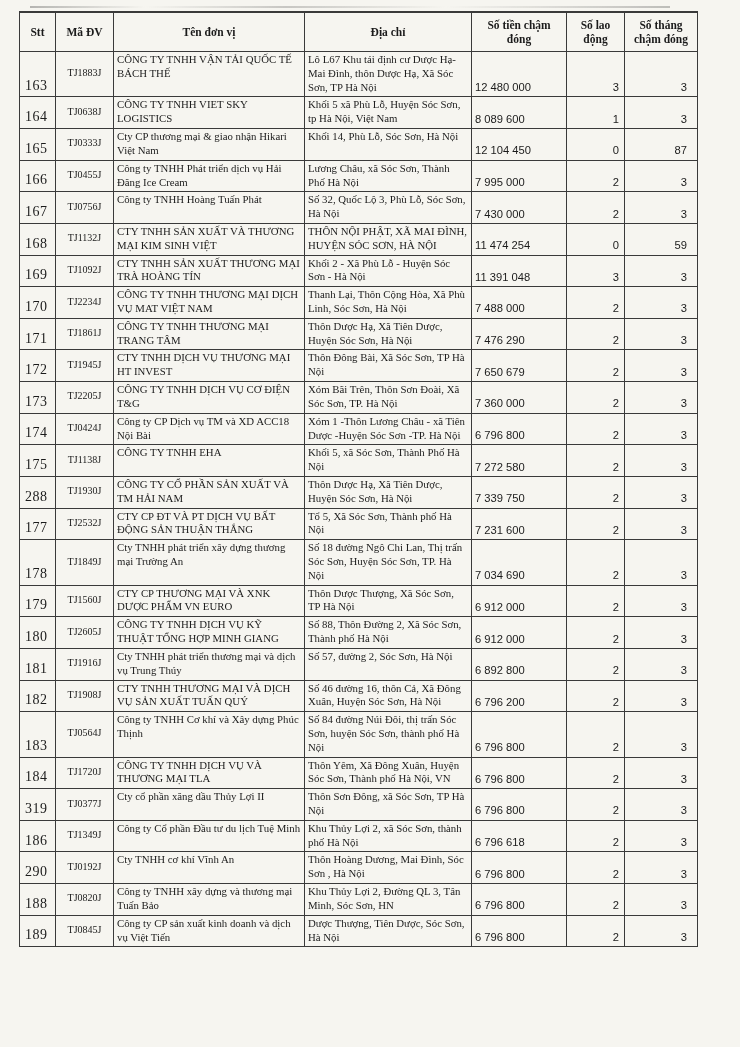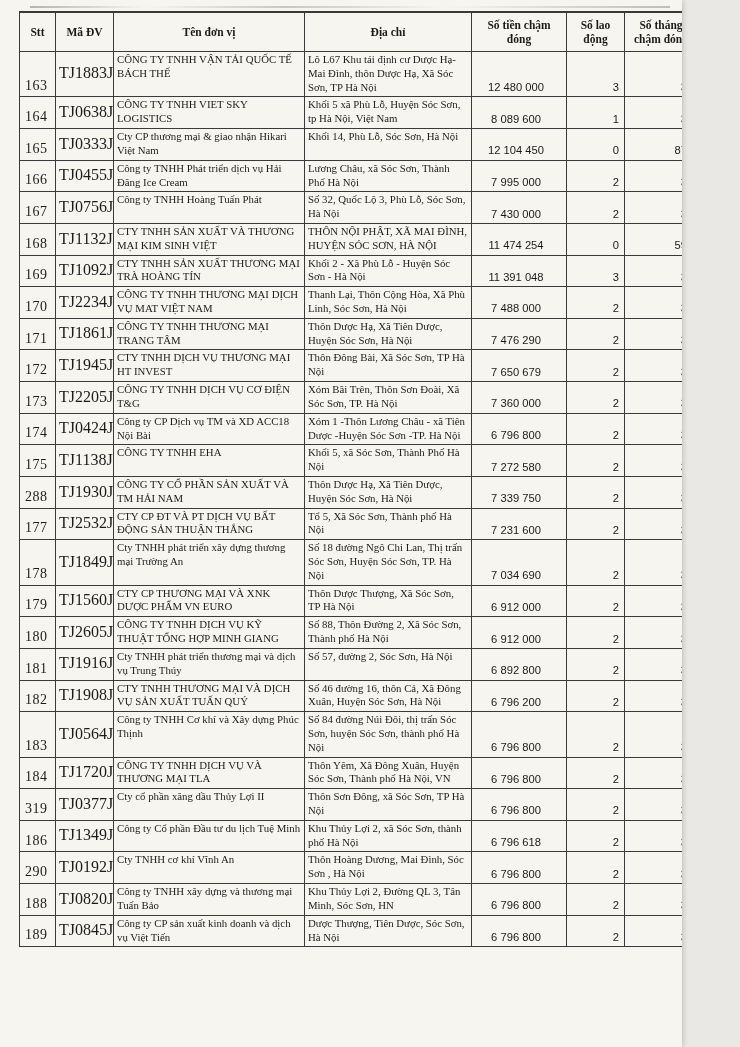"Stt" .scan-page { width: 682px -> 740px }
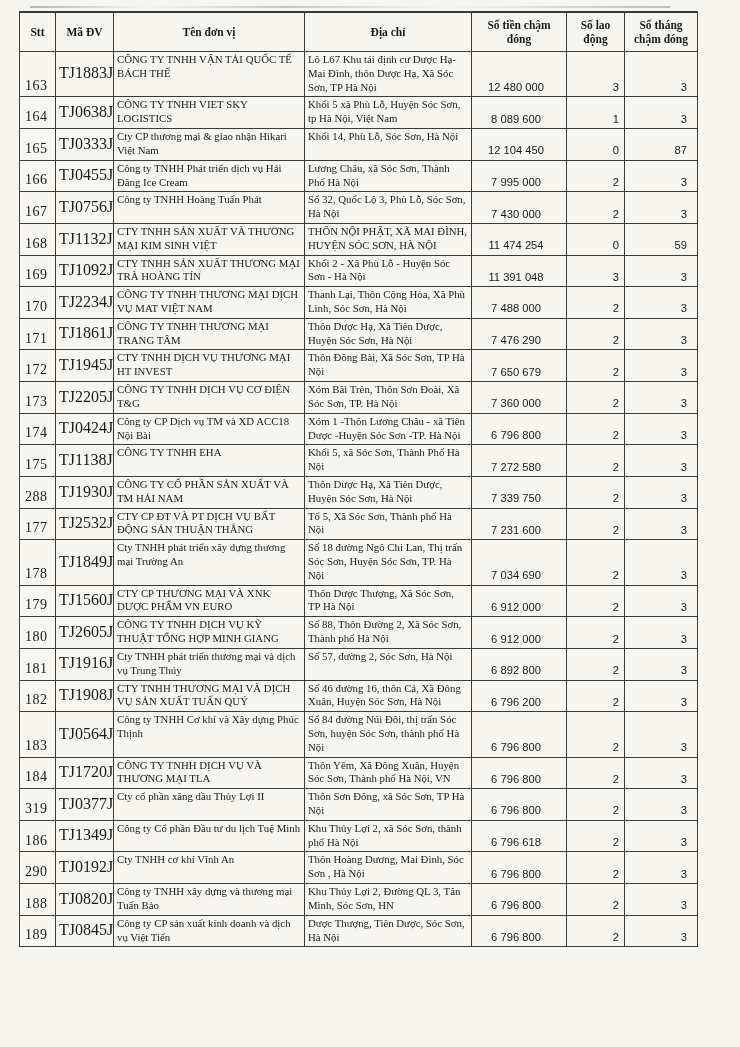"TJ1883J" td.col-ma_dv { font-size: 16px -> 10px }
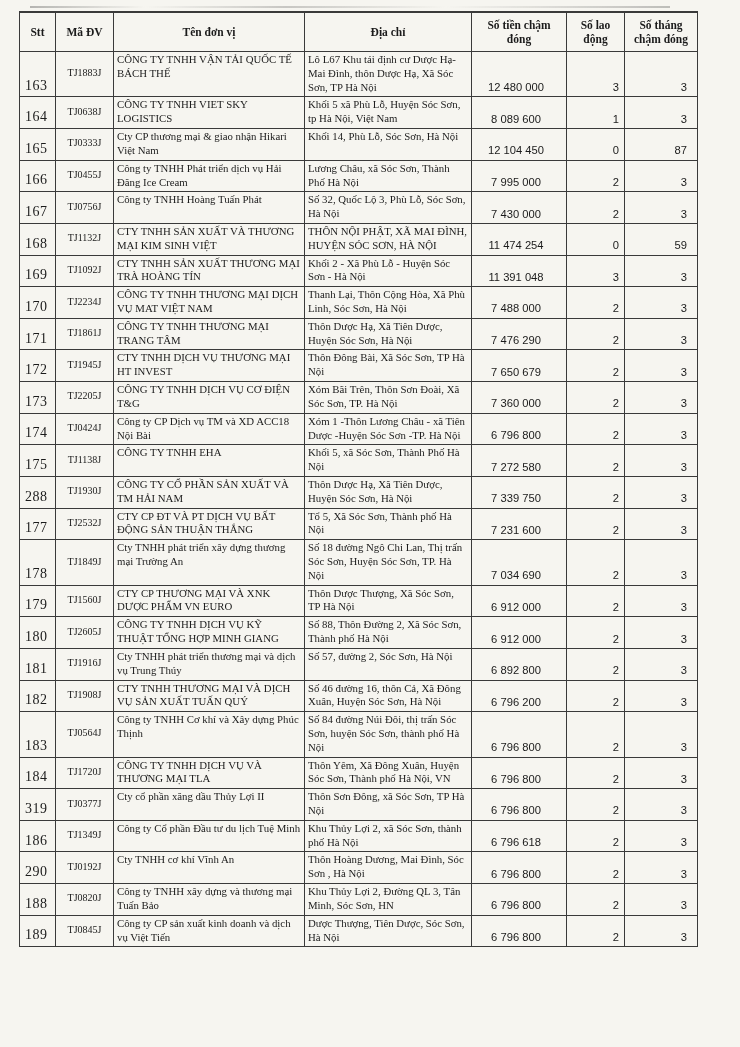"12 480 000" td.col-so_tien { text-align: center -> left }
